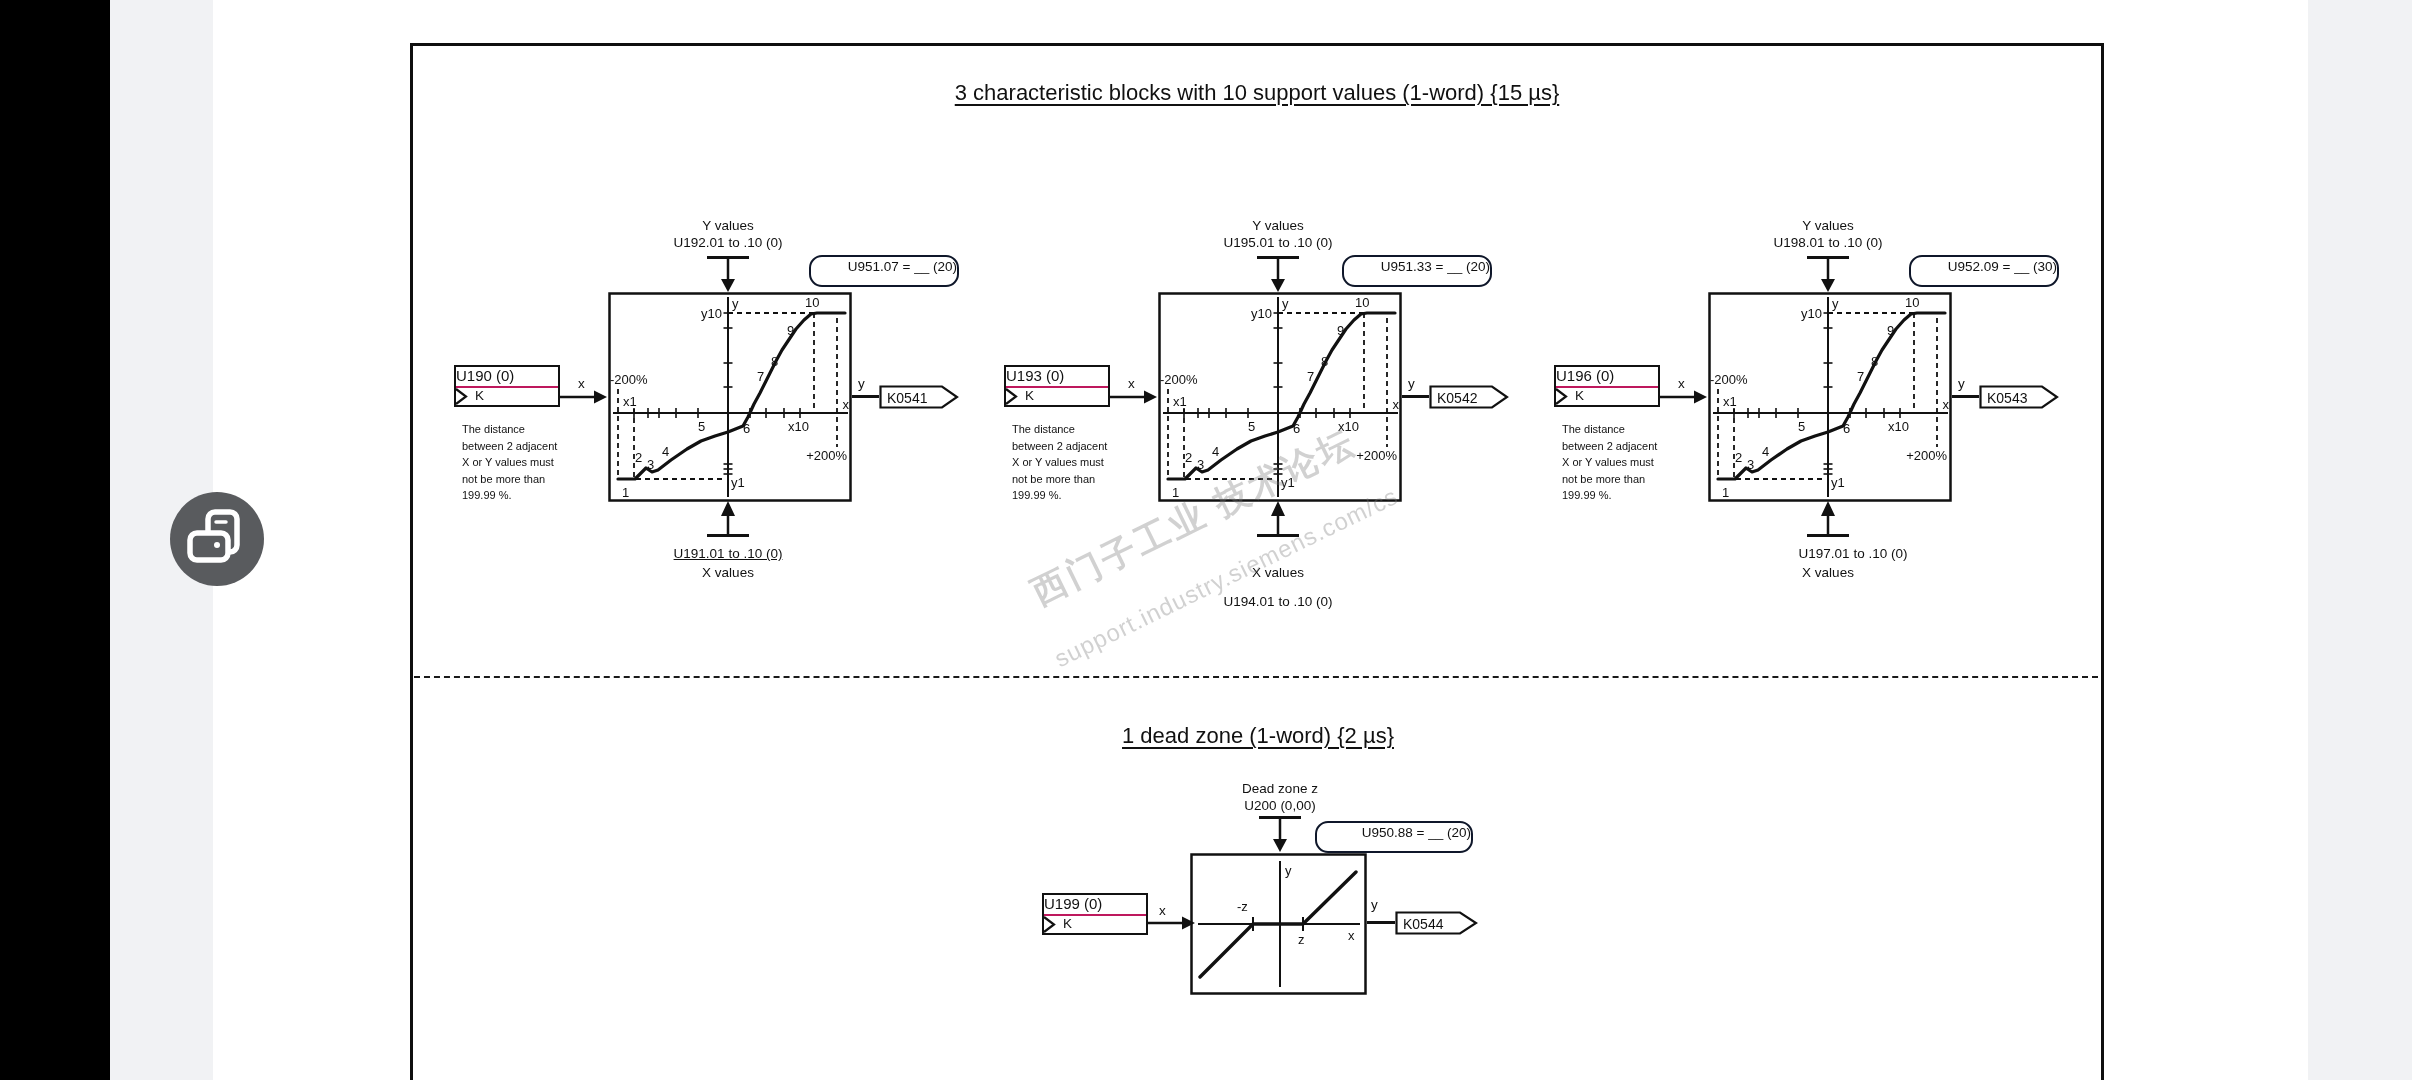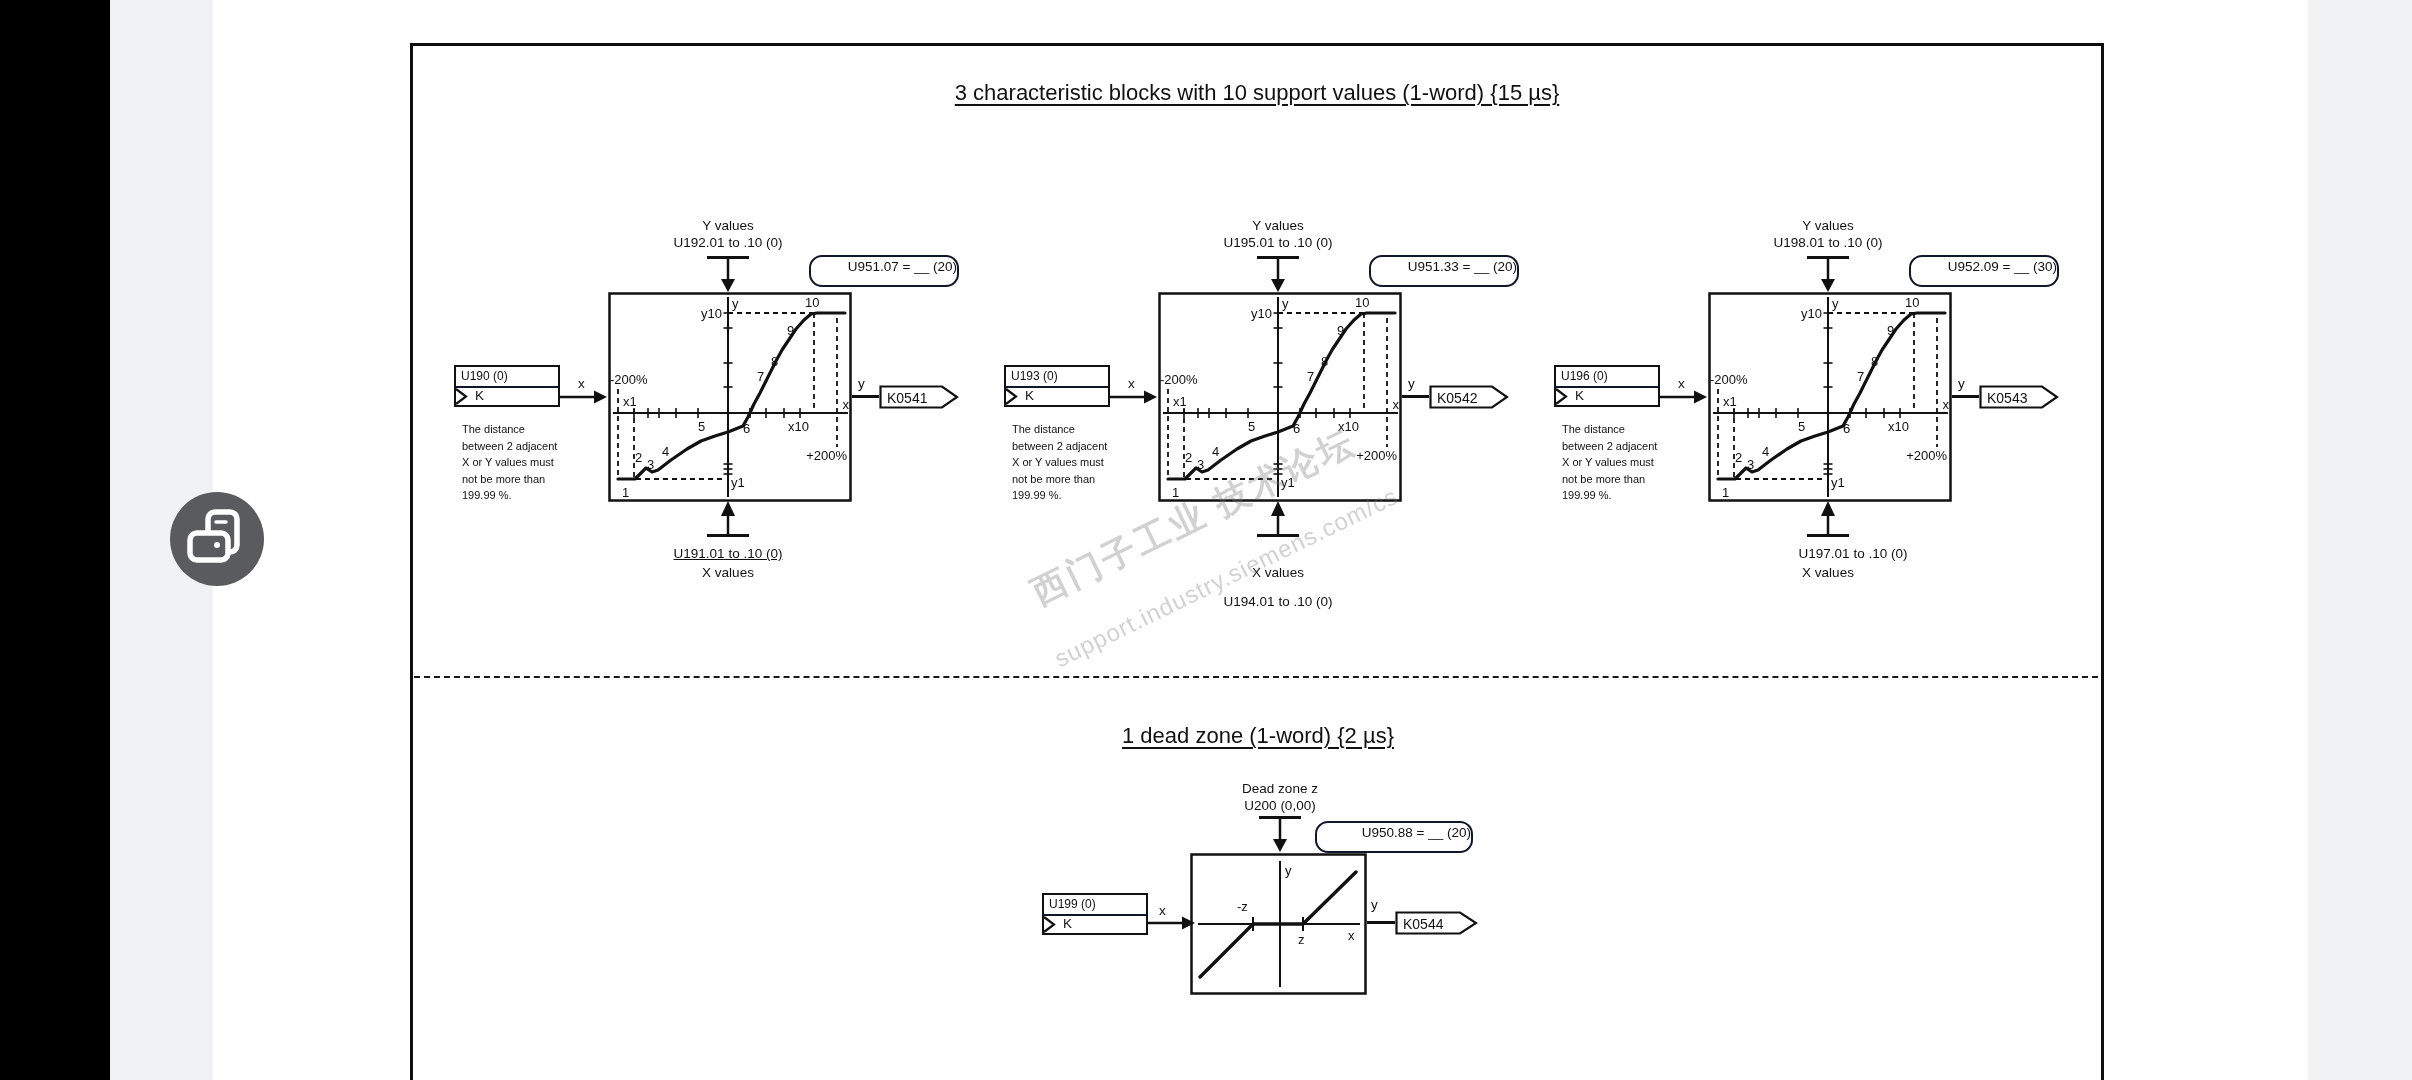"U951.33 = __ (20)" div.oval { left: 367px -> 340px }
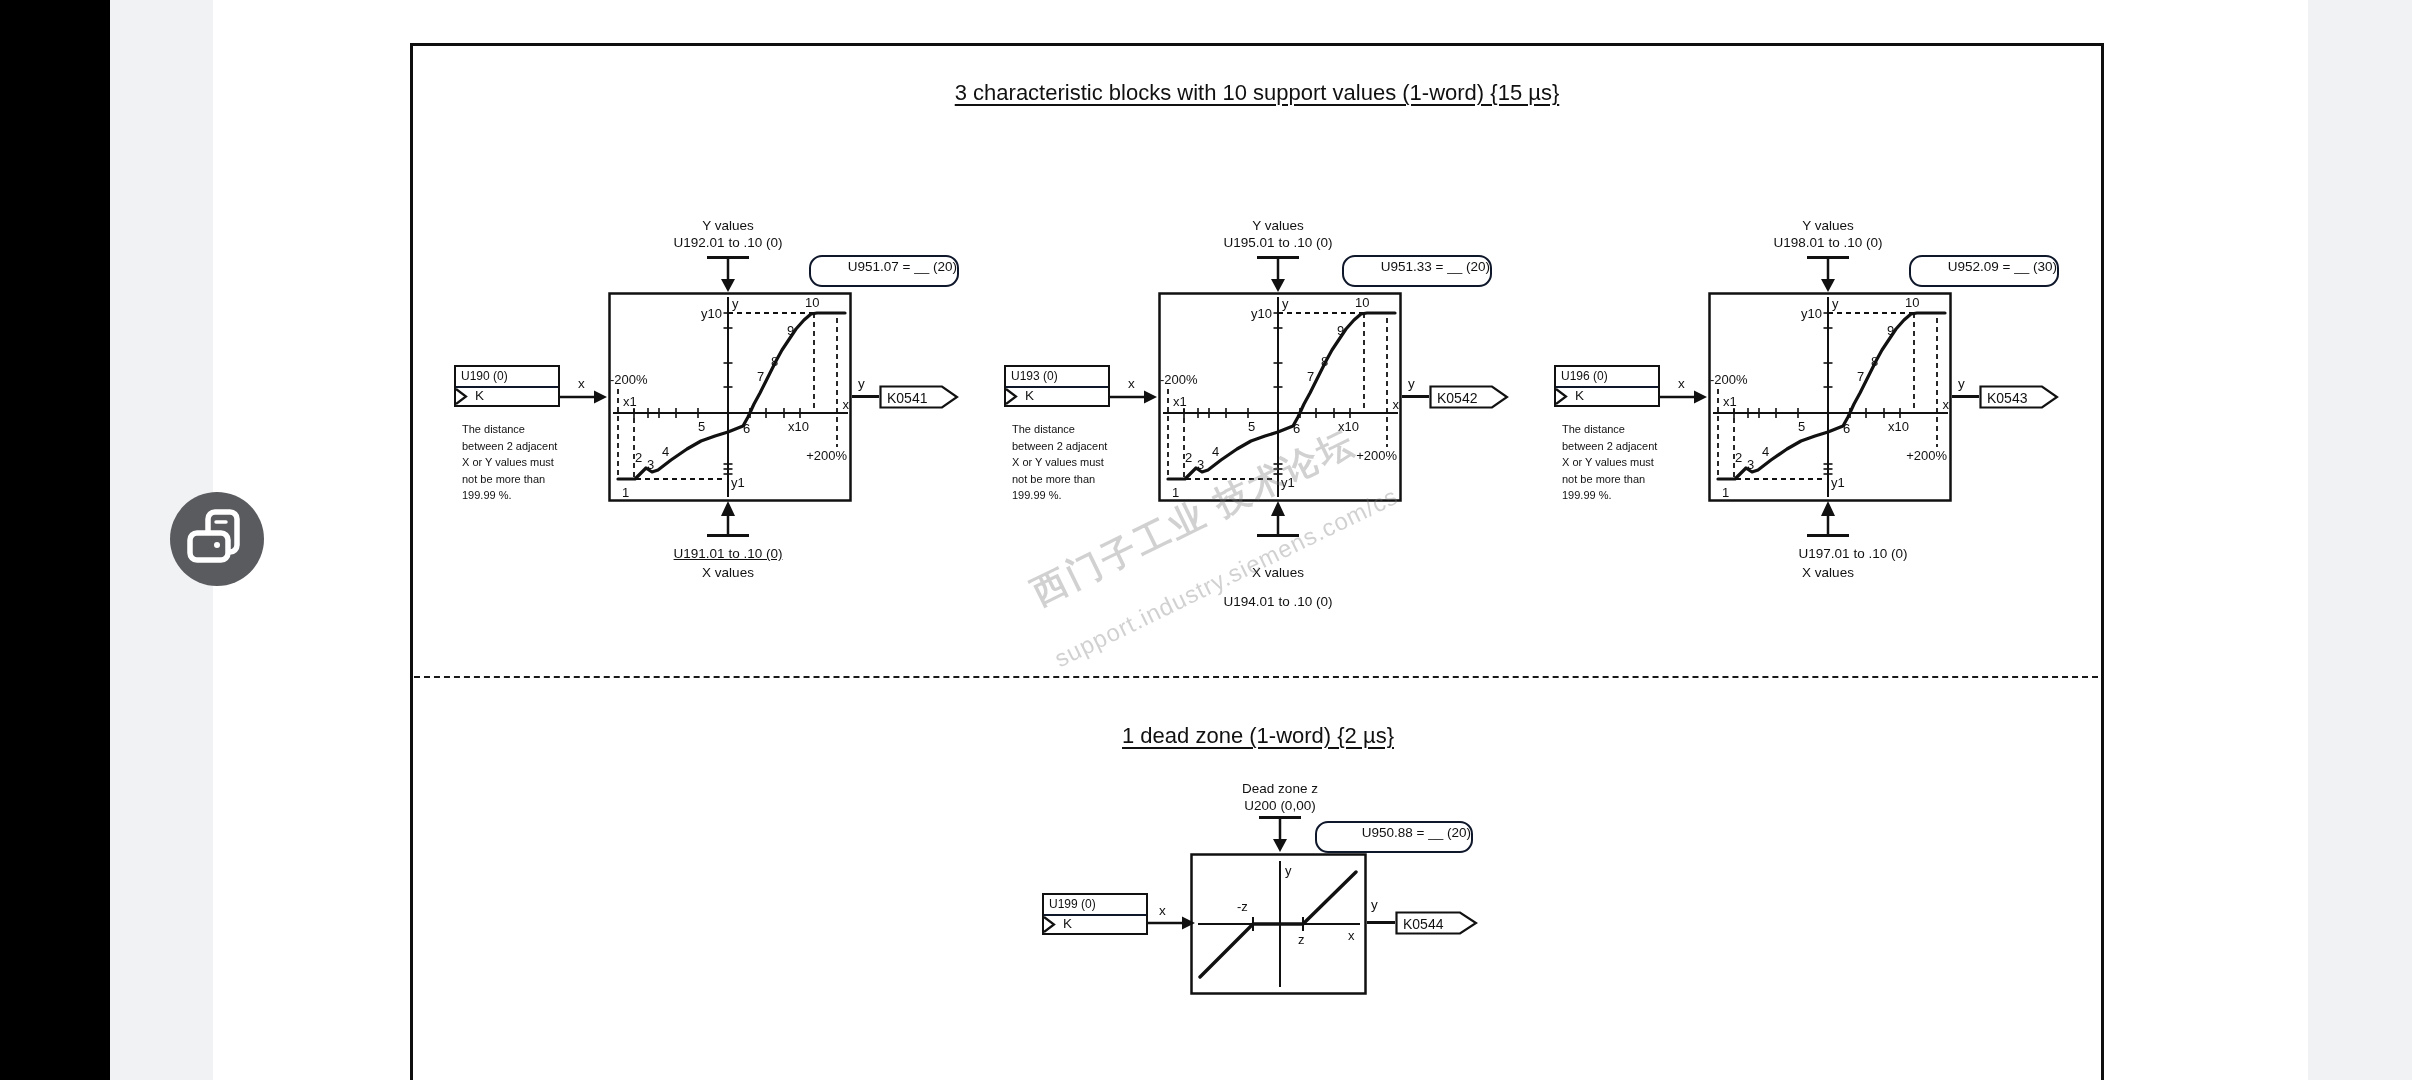"U190 (0)" .inbox .r1 { border-bottom: 2px solid #0f172a -> 2px solid #be185d; font-size: 12px -> 15px; padding-left: 5px -> none }
